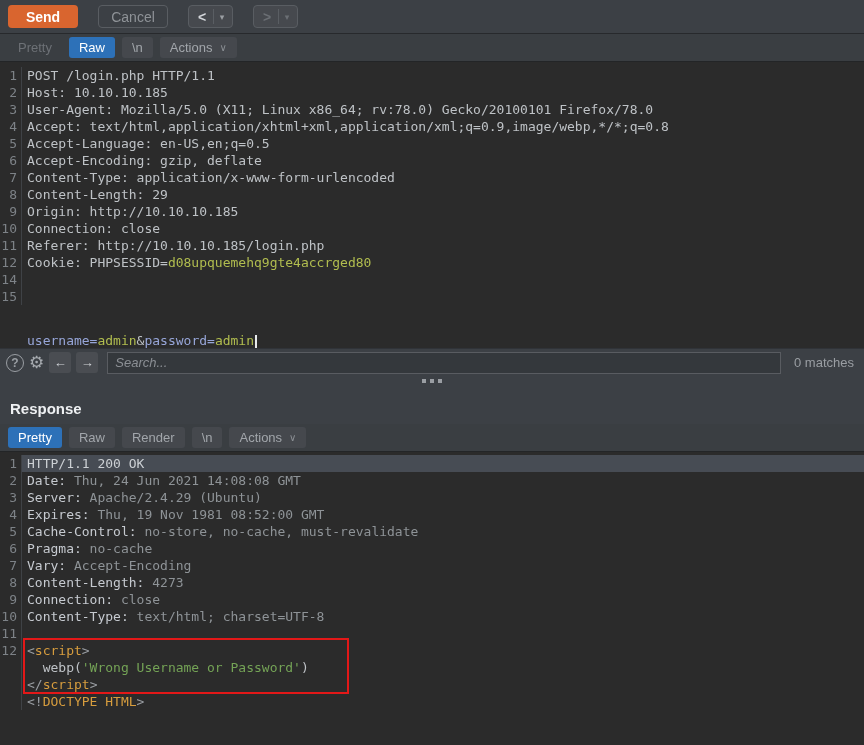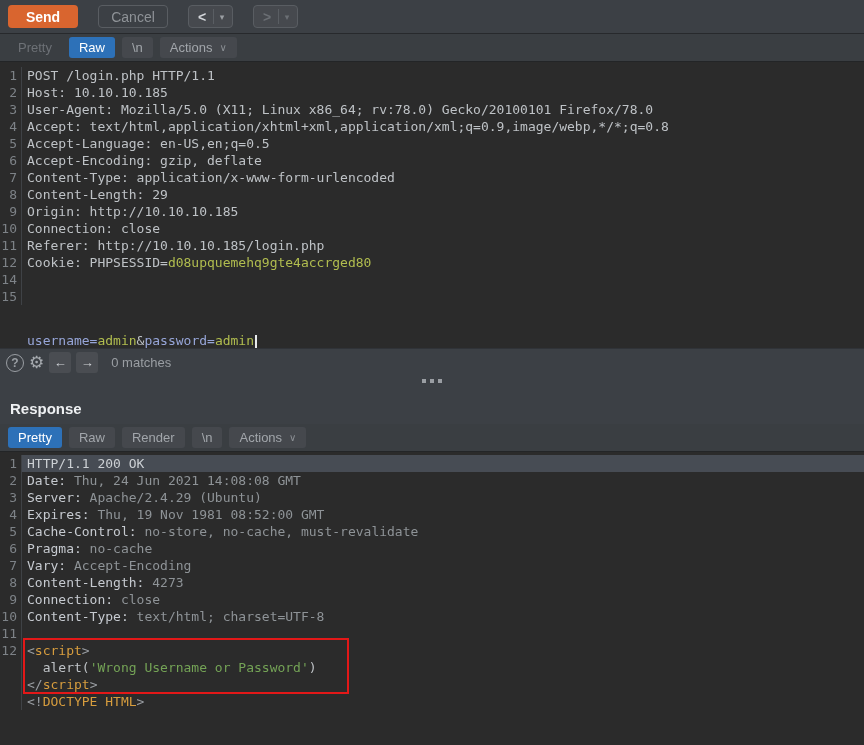"Search..." input.search-input { html: none -> <input> }
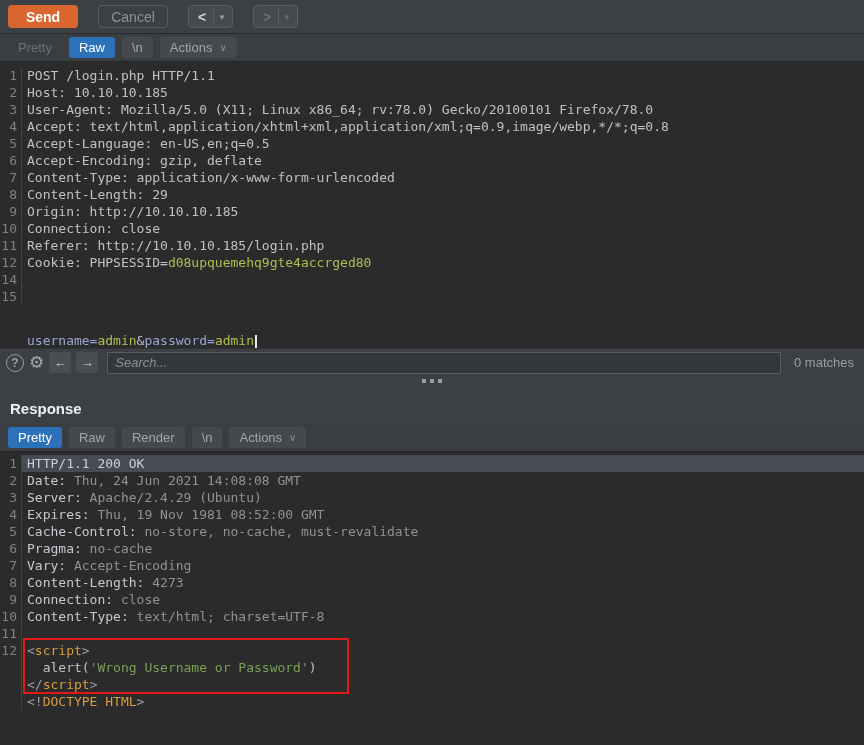"alert(" span.c-plain { text: alert -> webp }
